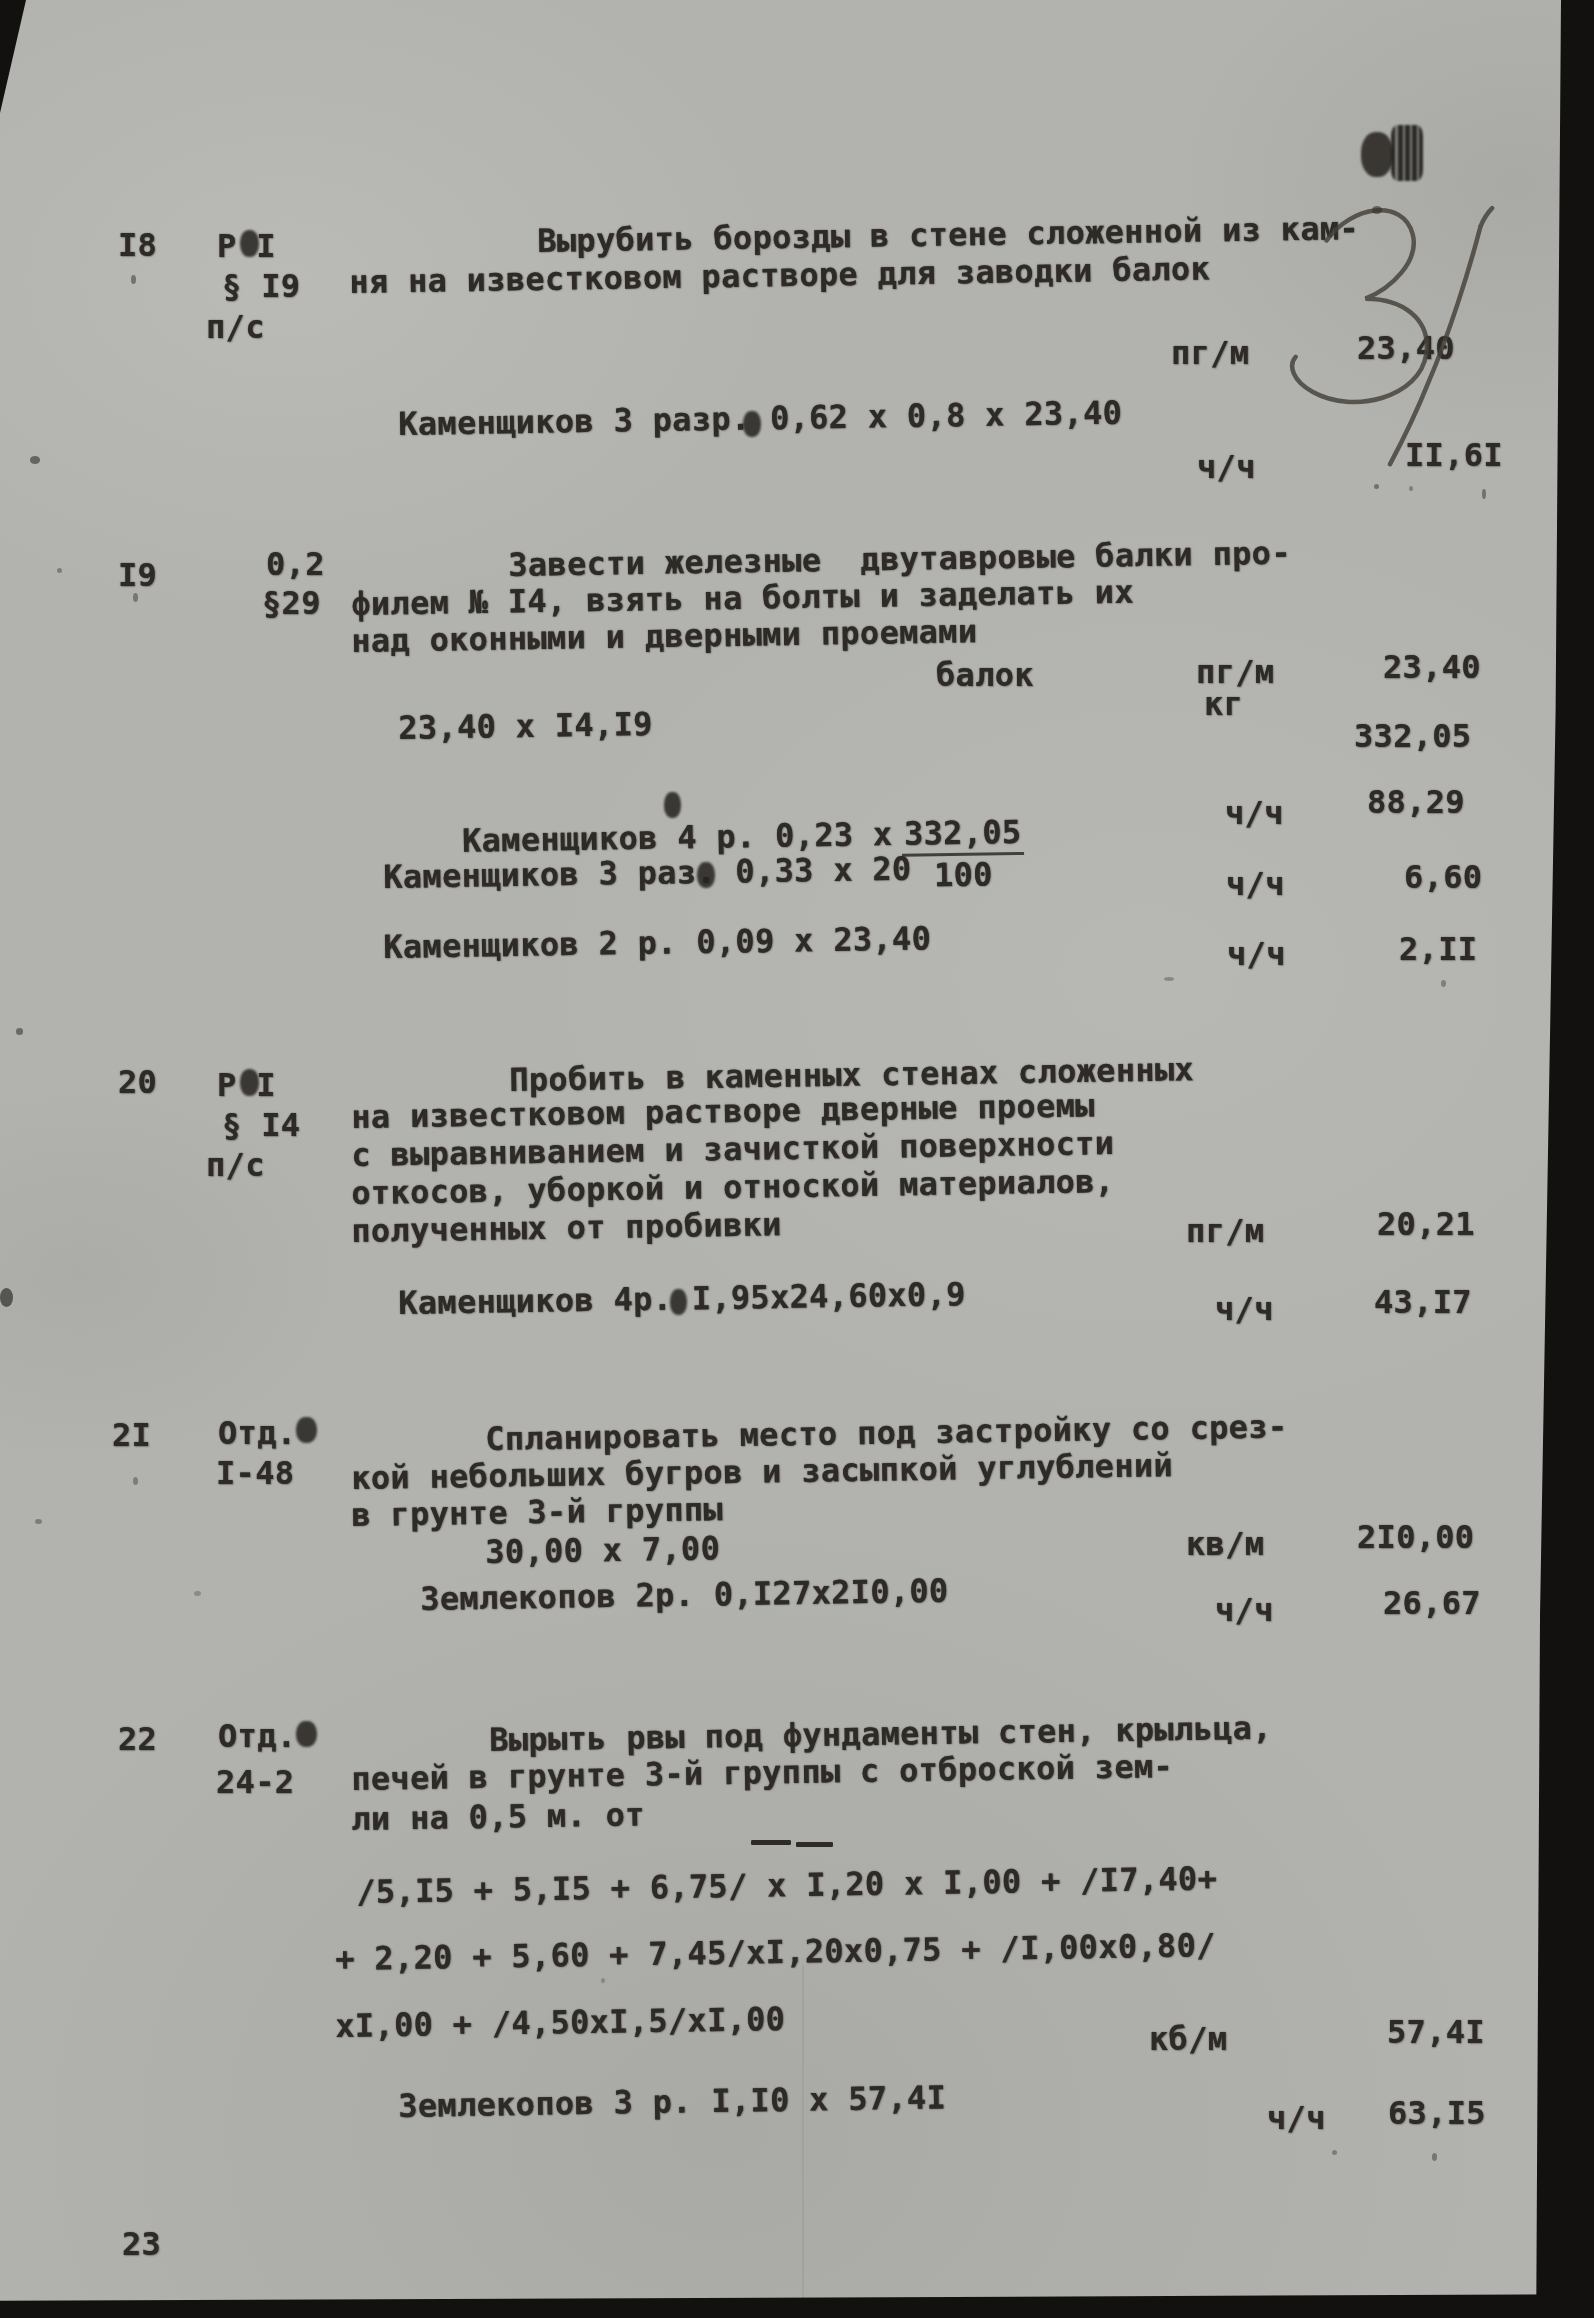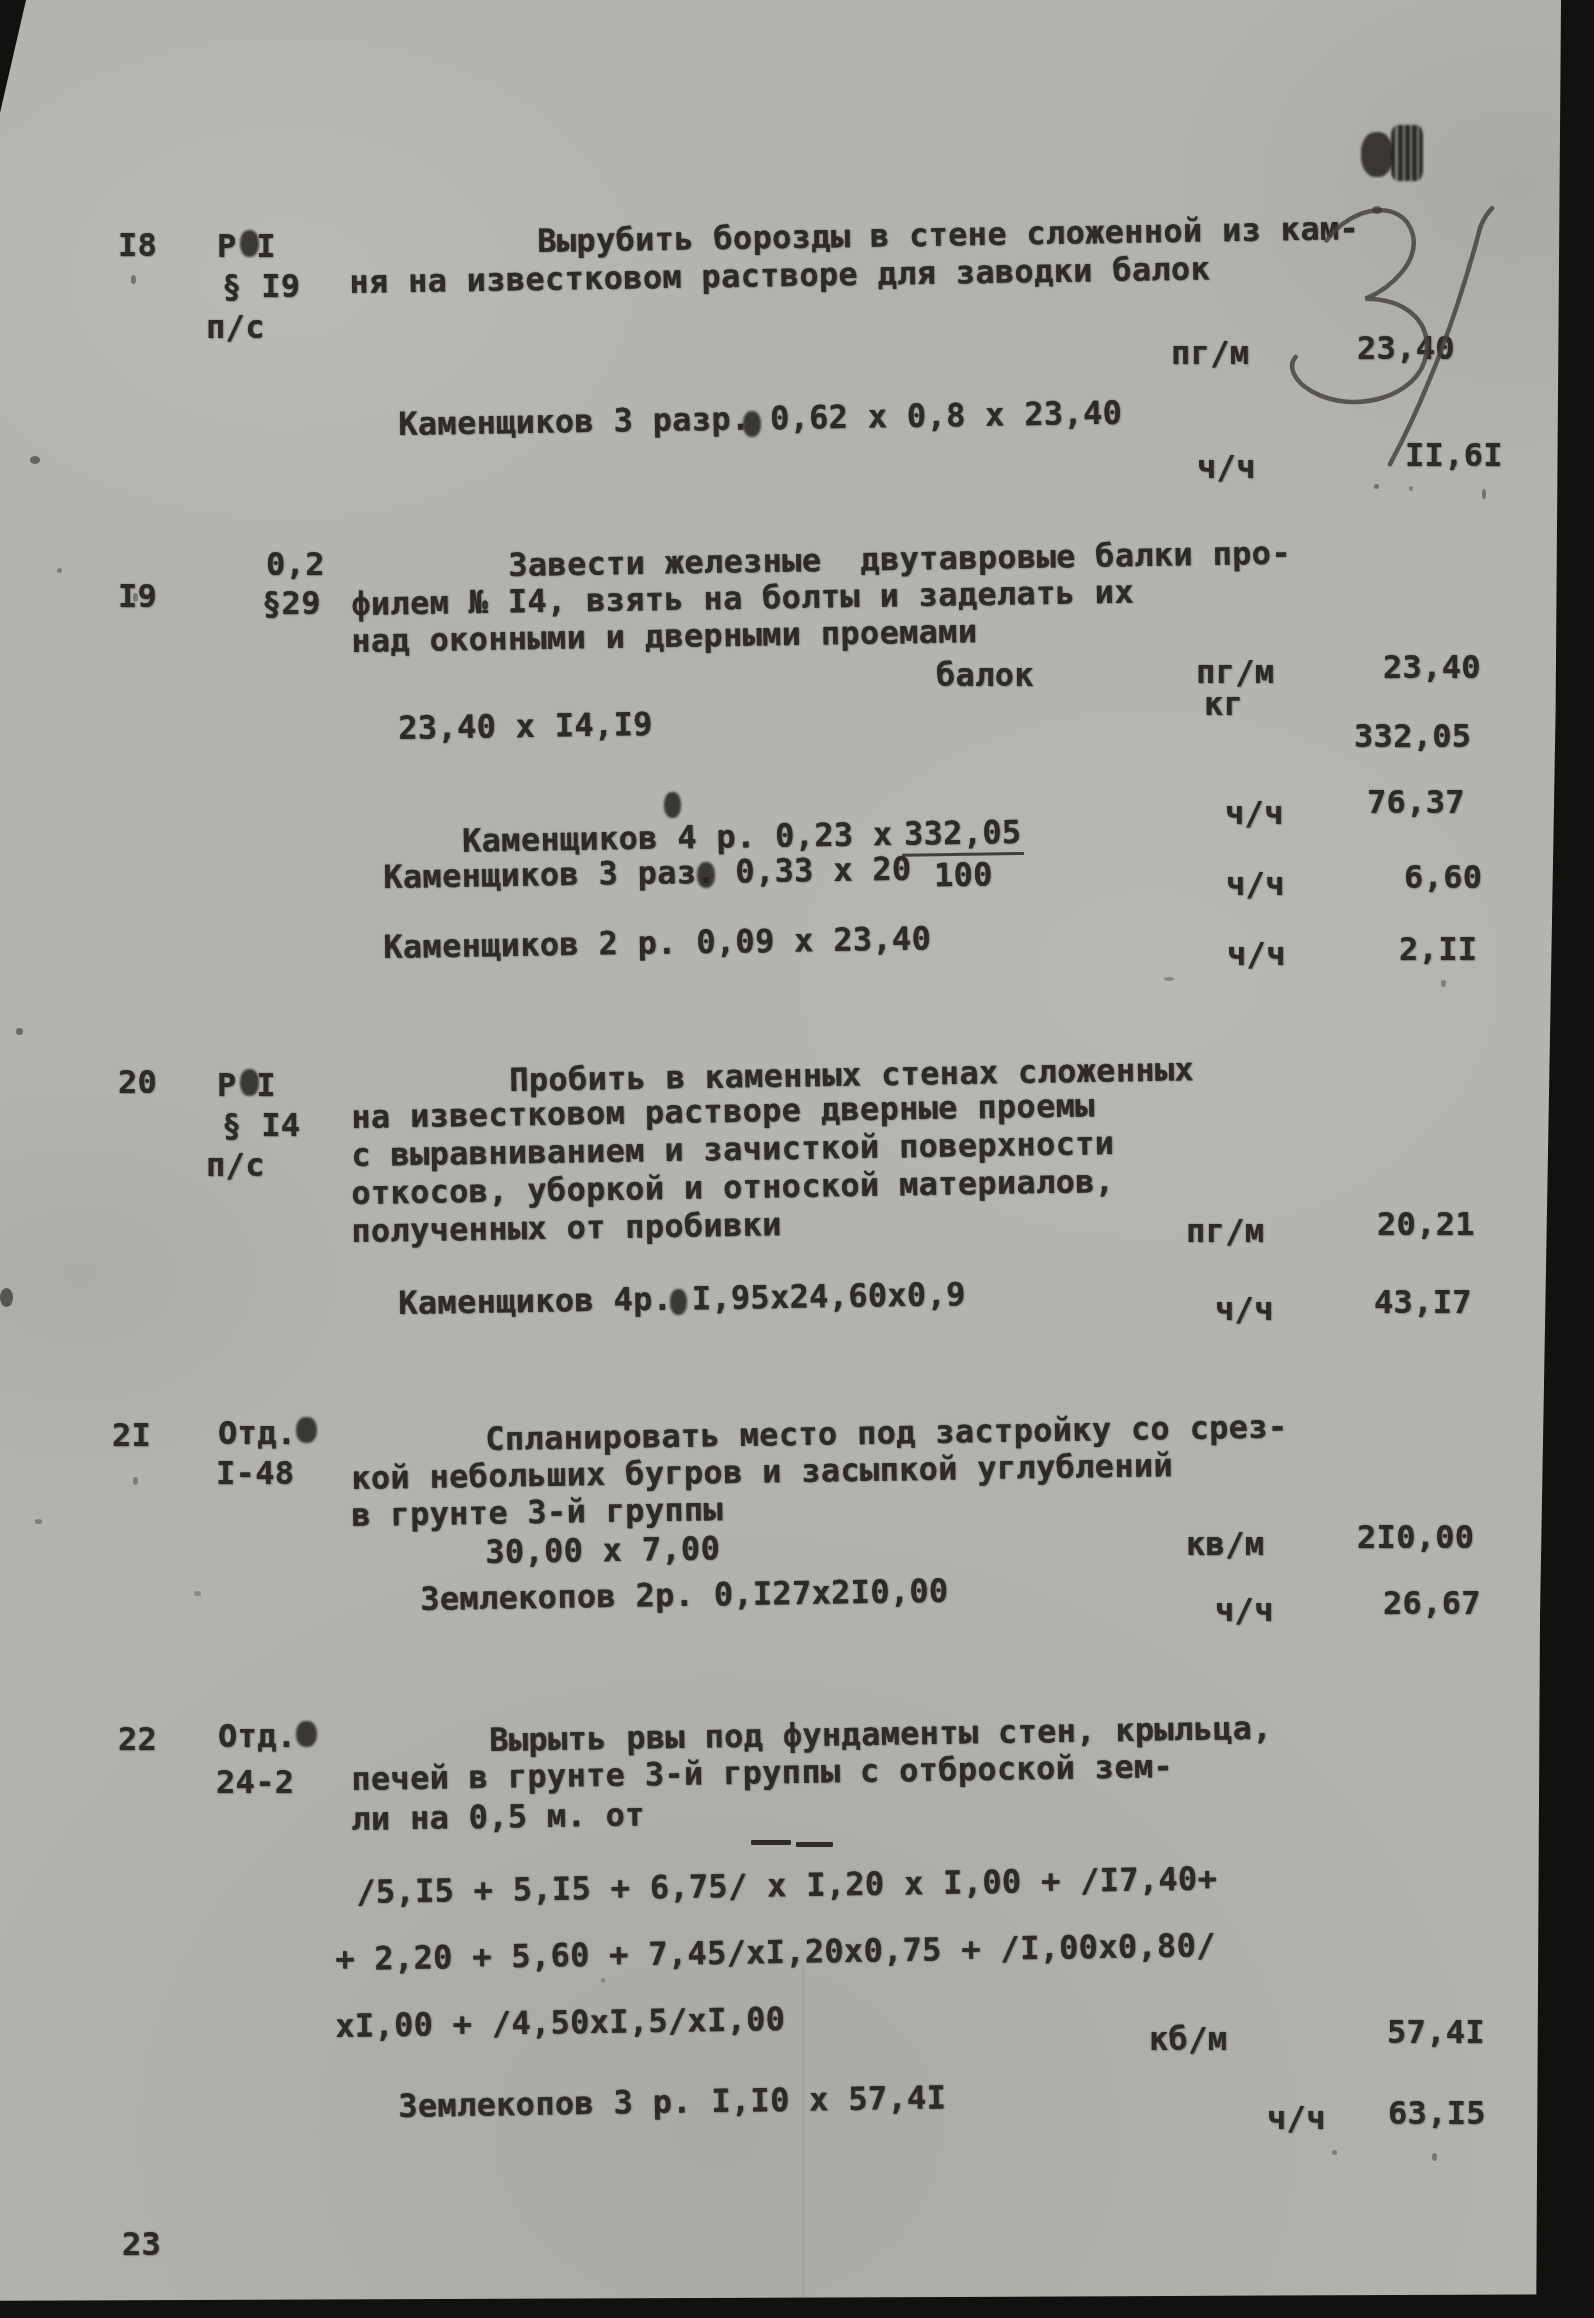"I9" div.ln { top: 579px -> 558px }
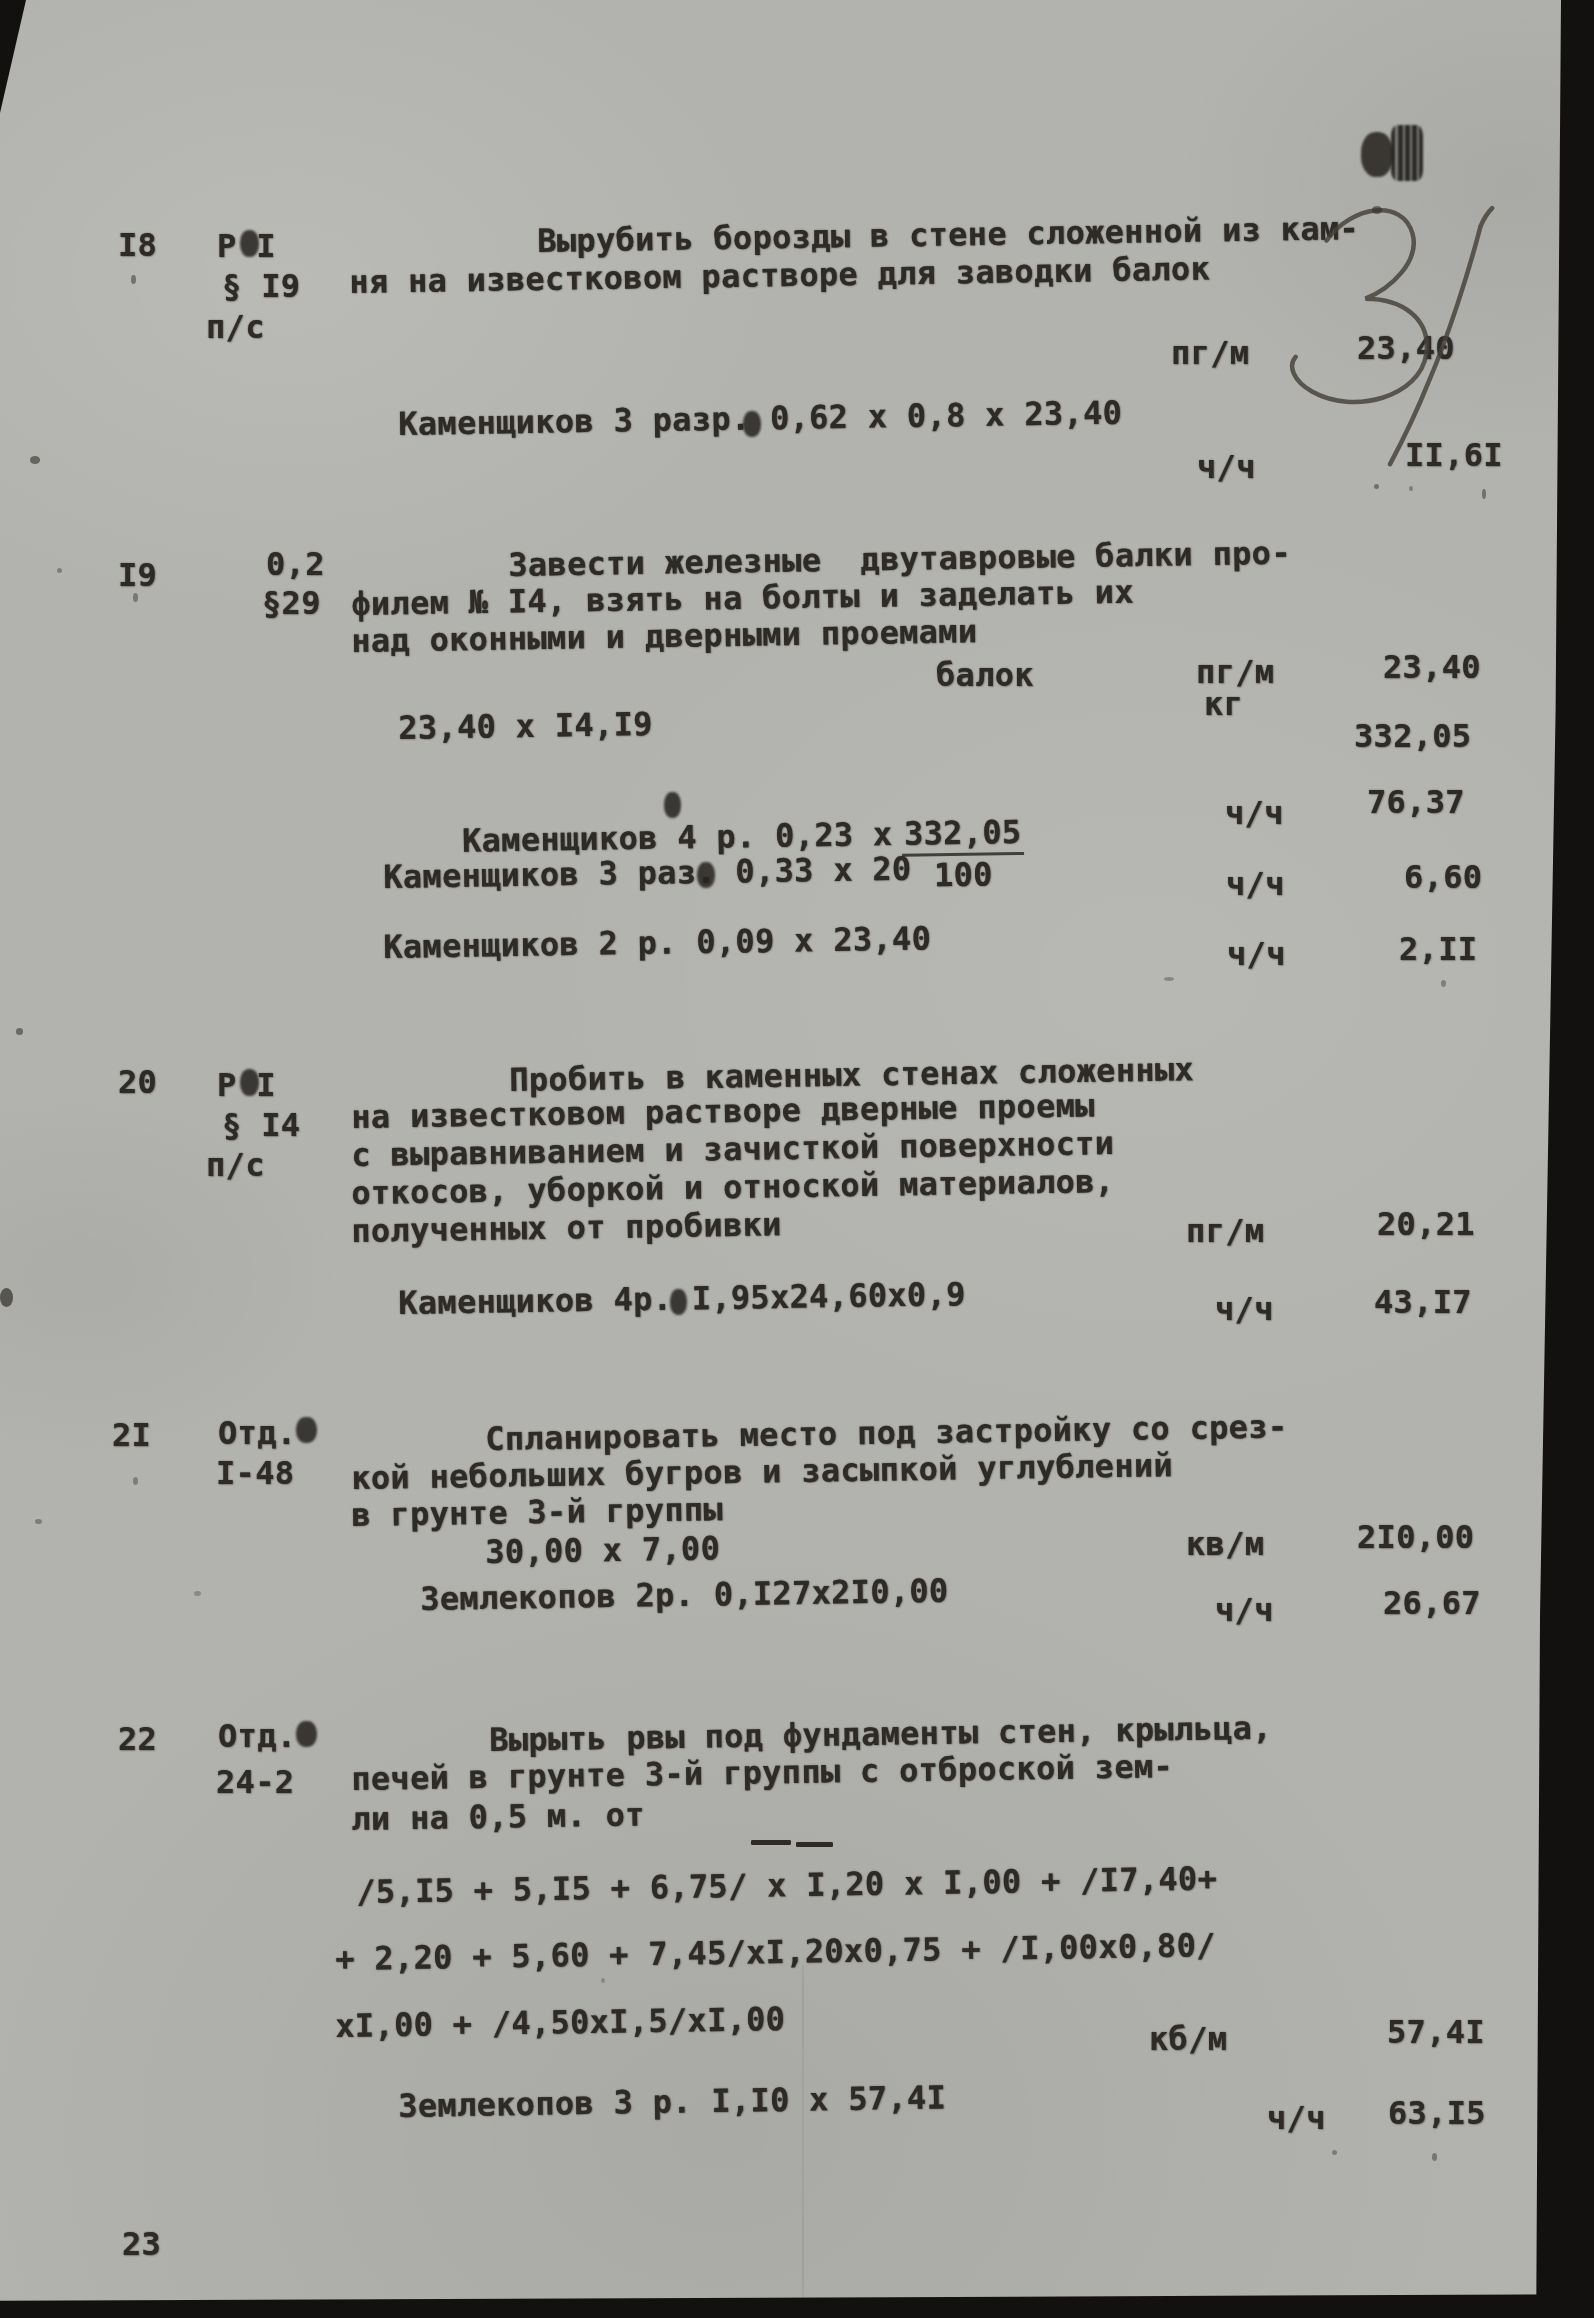"76,37" div.ln { text: 76,37 -> 88,29 }
